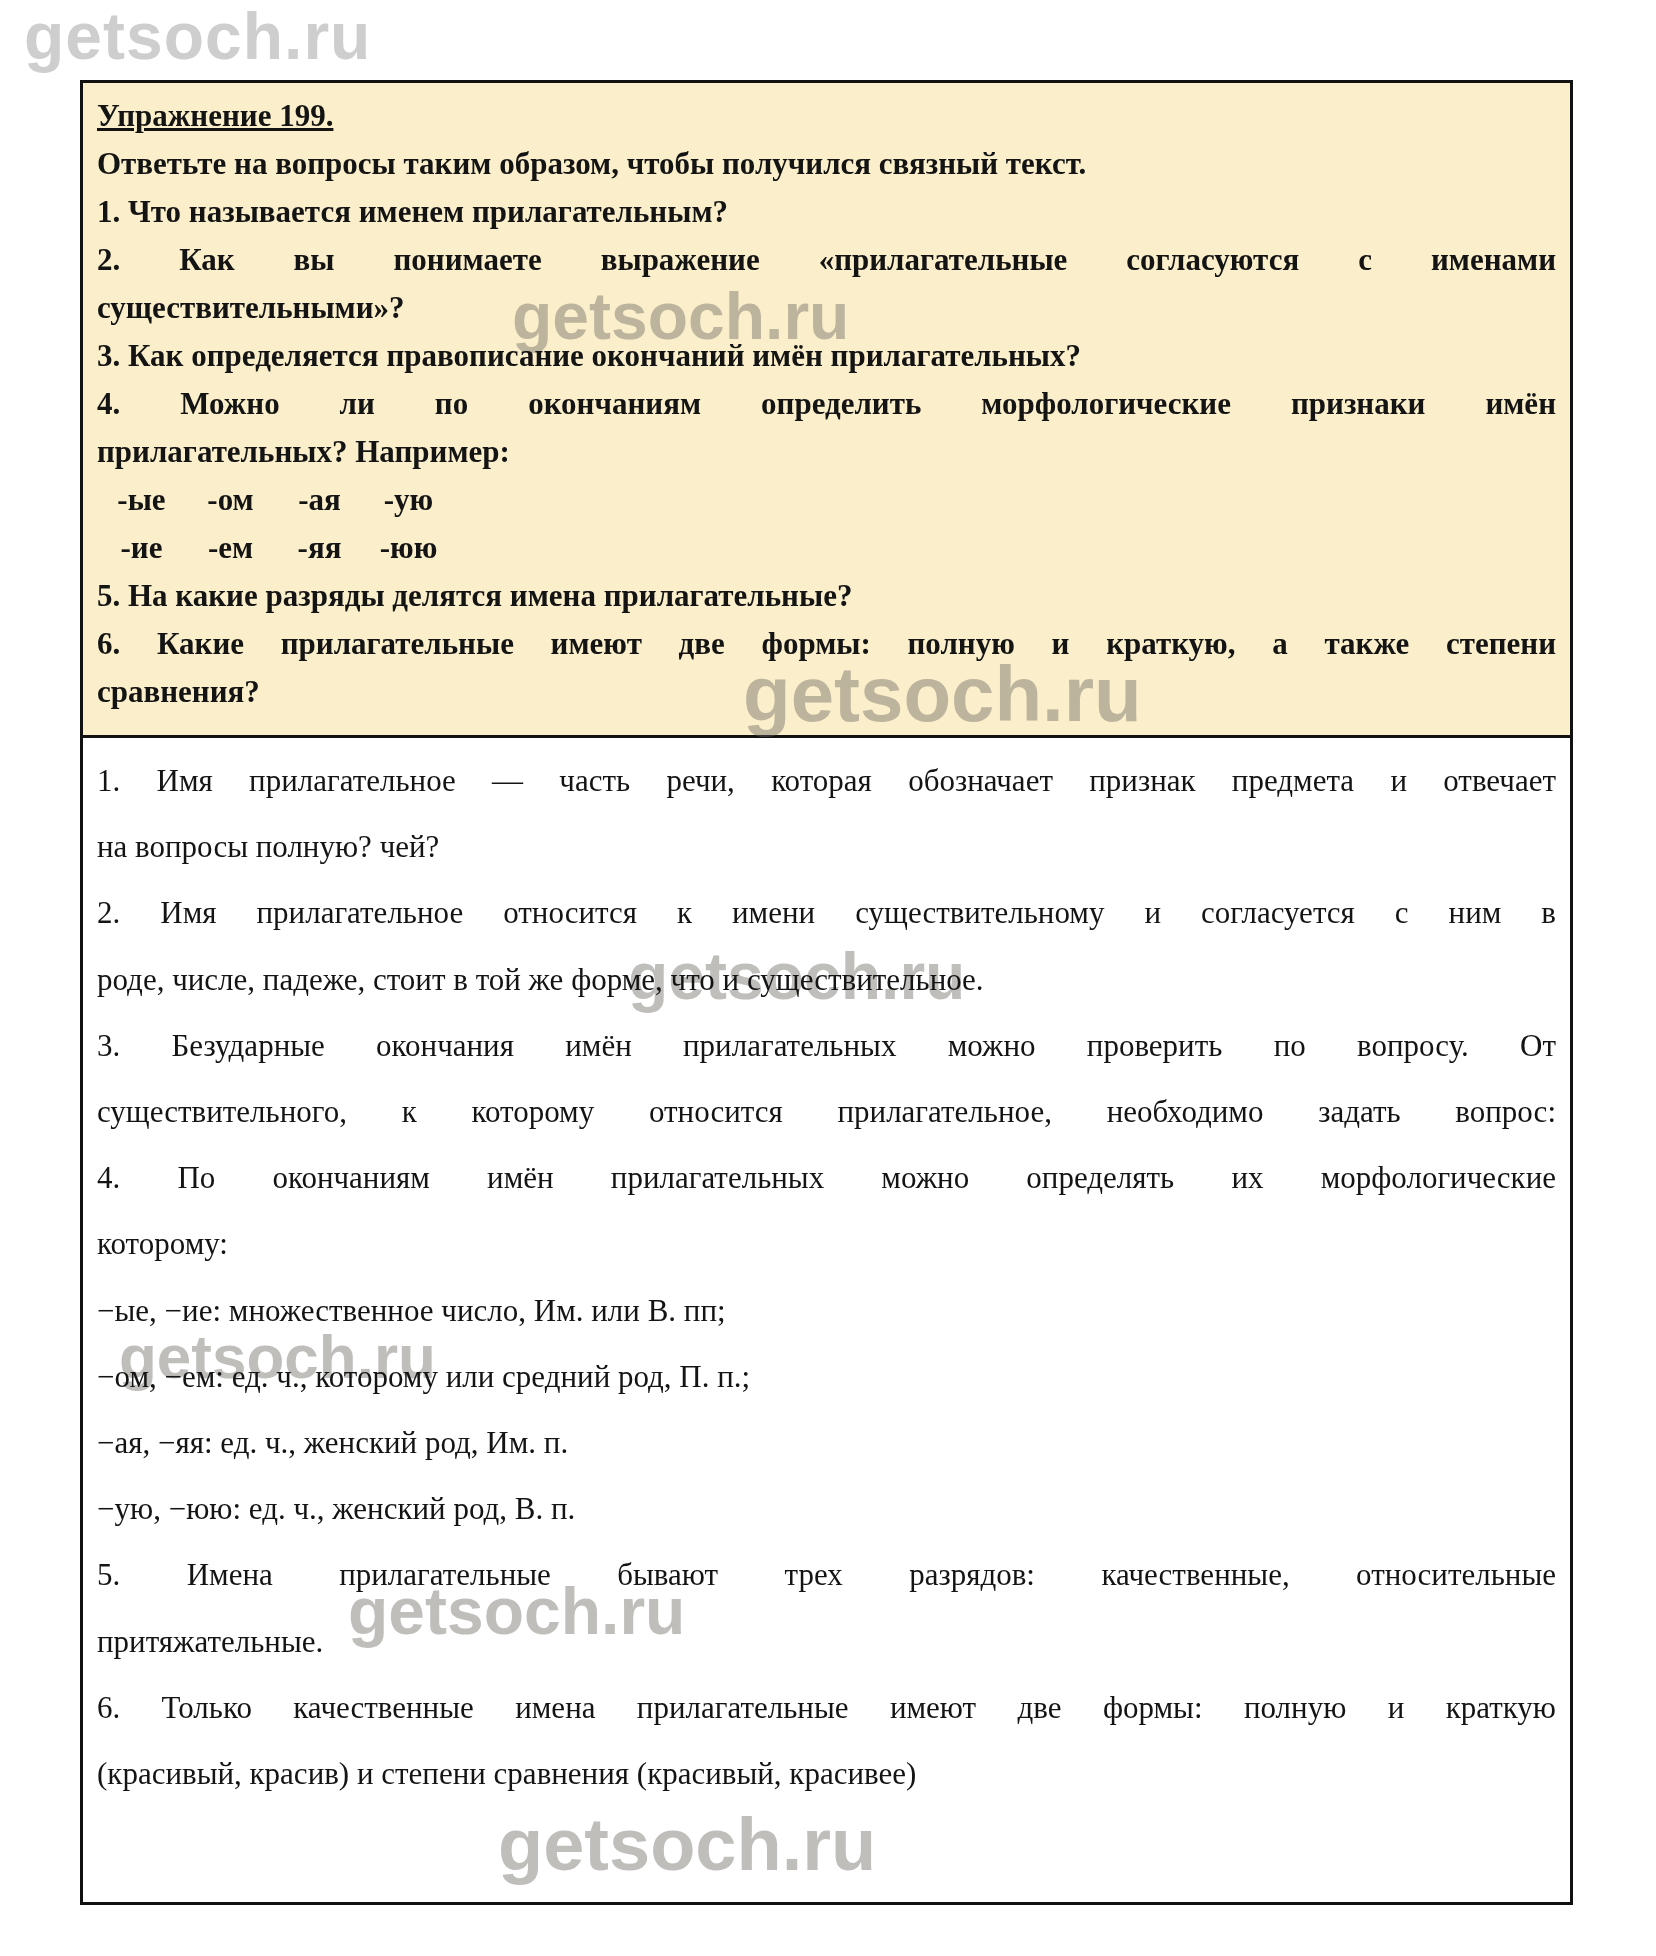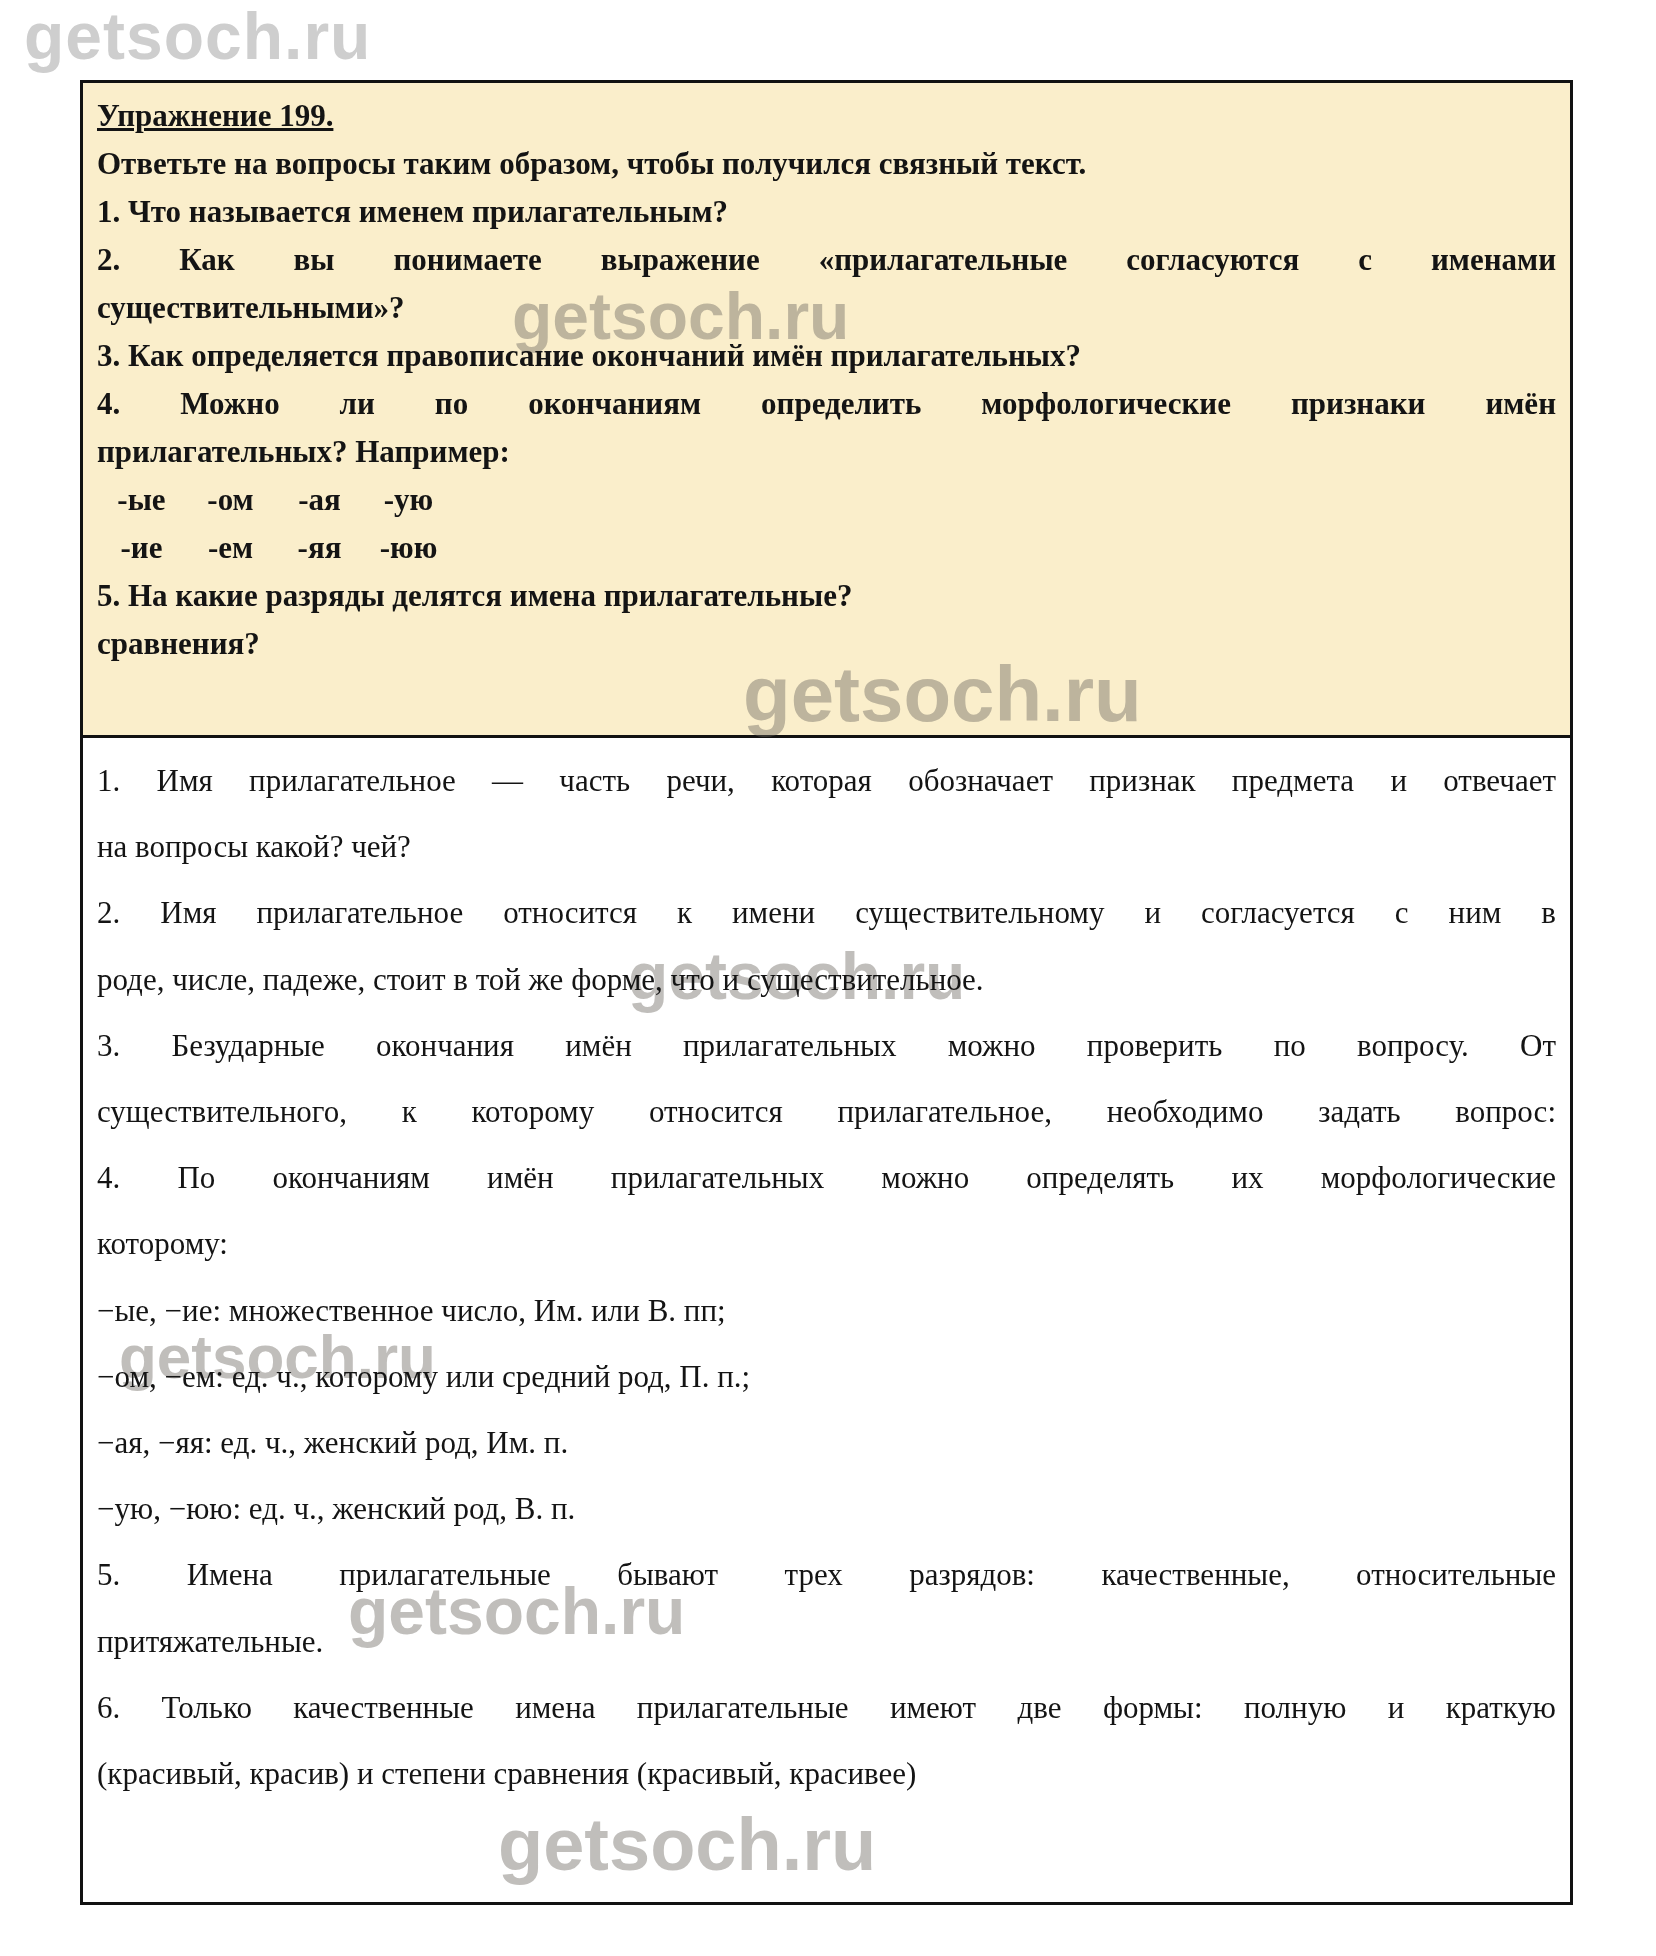"6. Какие прилагательные имеют две" div.line { html: none -> <div>6. Какие прилагательные имеют две формы: полную и краткую, а также степени</div> }
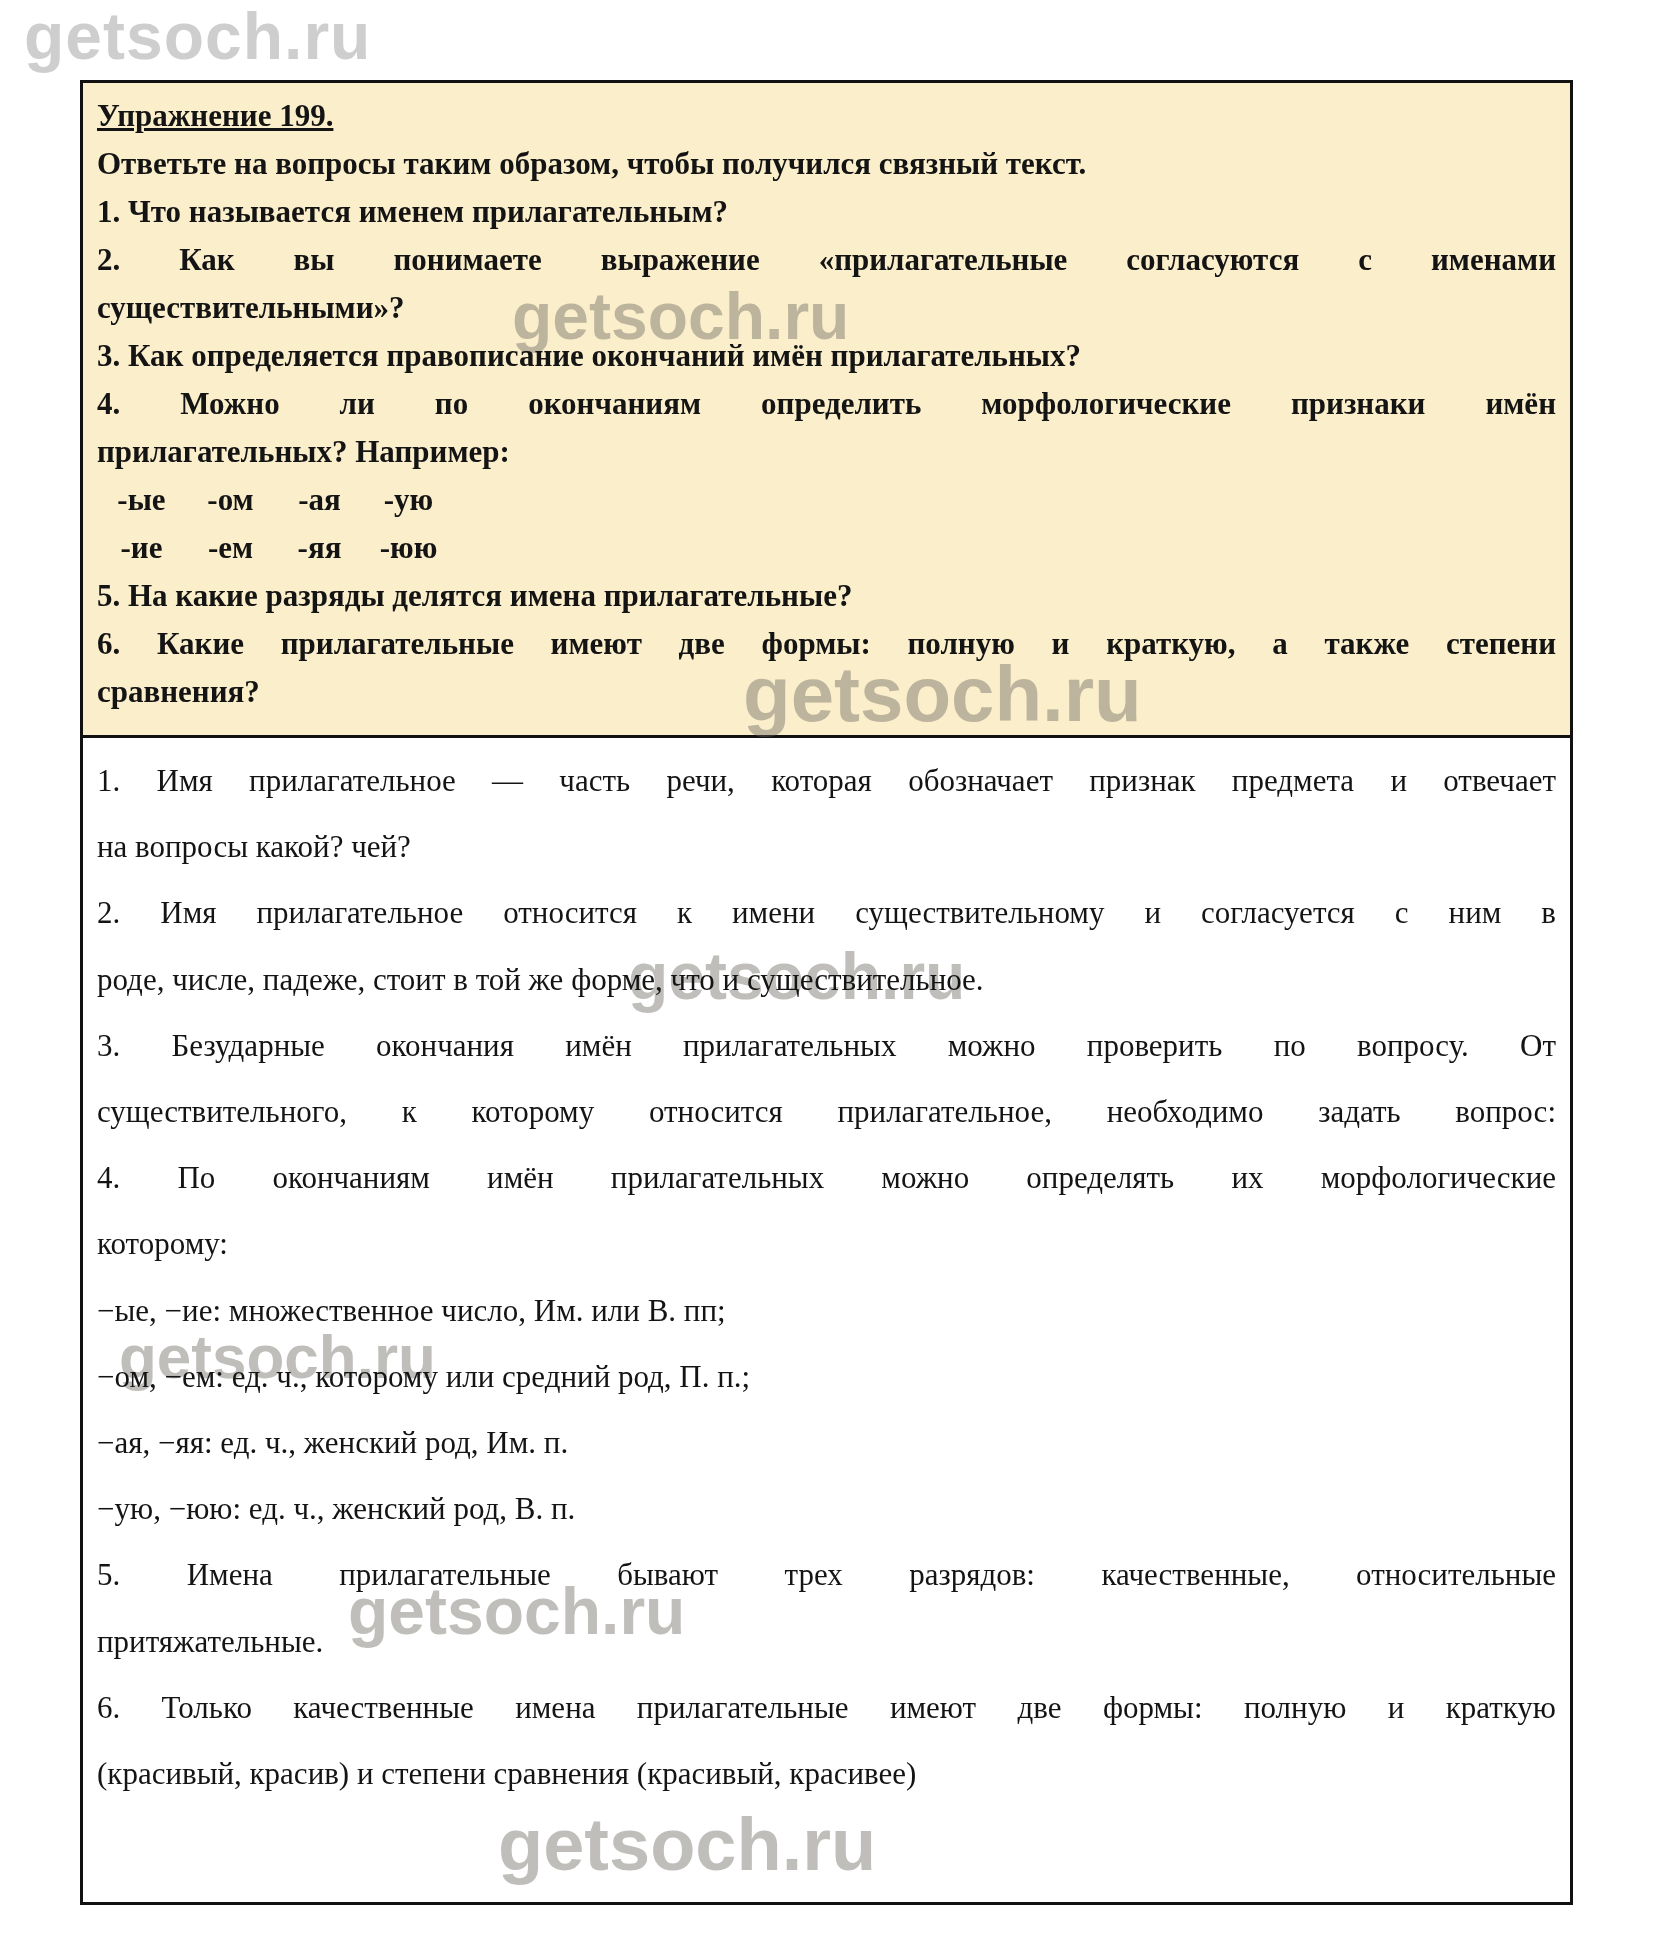"на вопросы какой? чей?" div.line { text: какой -> полную }
